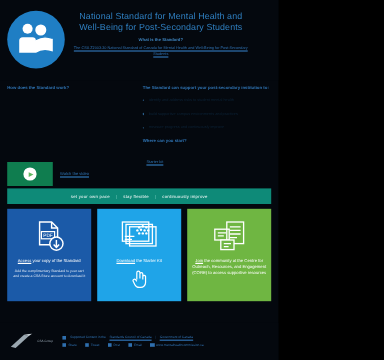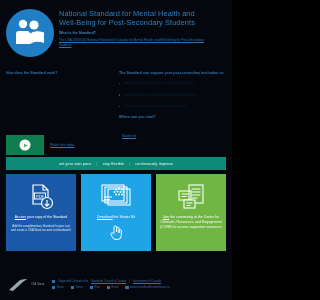"National Standard for Mental Health" .hero { text-align: none -> center }
